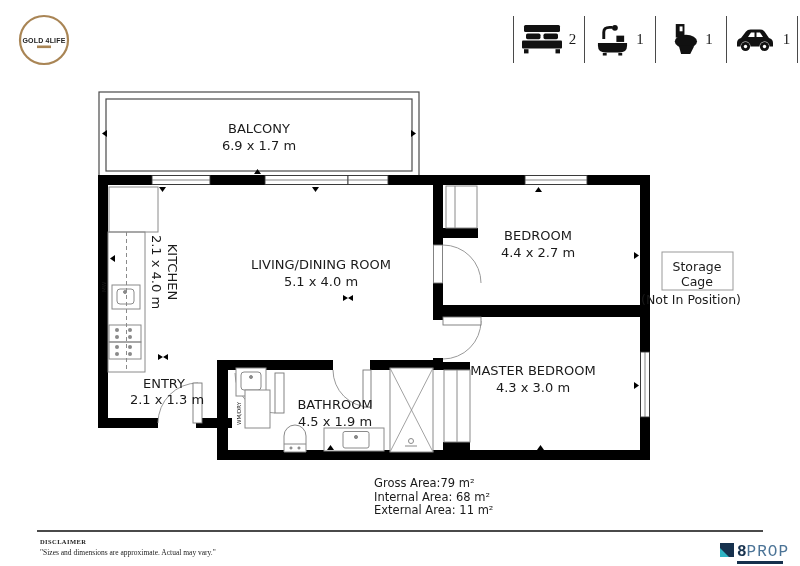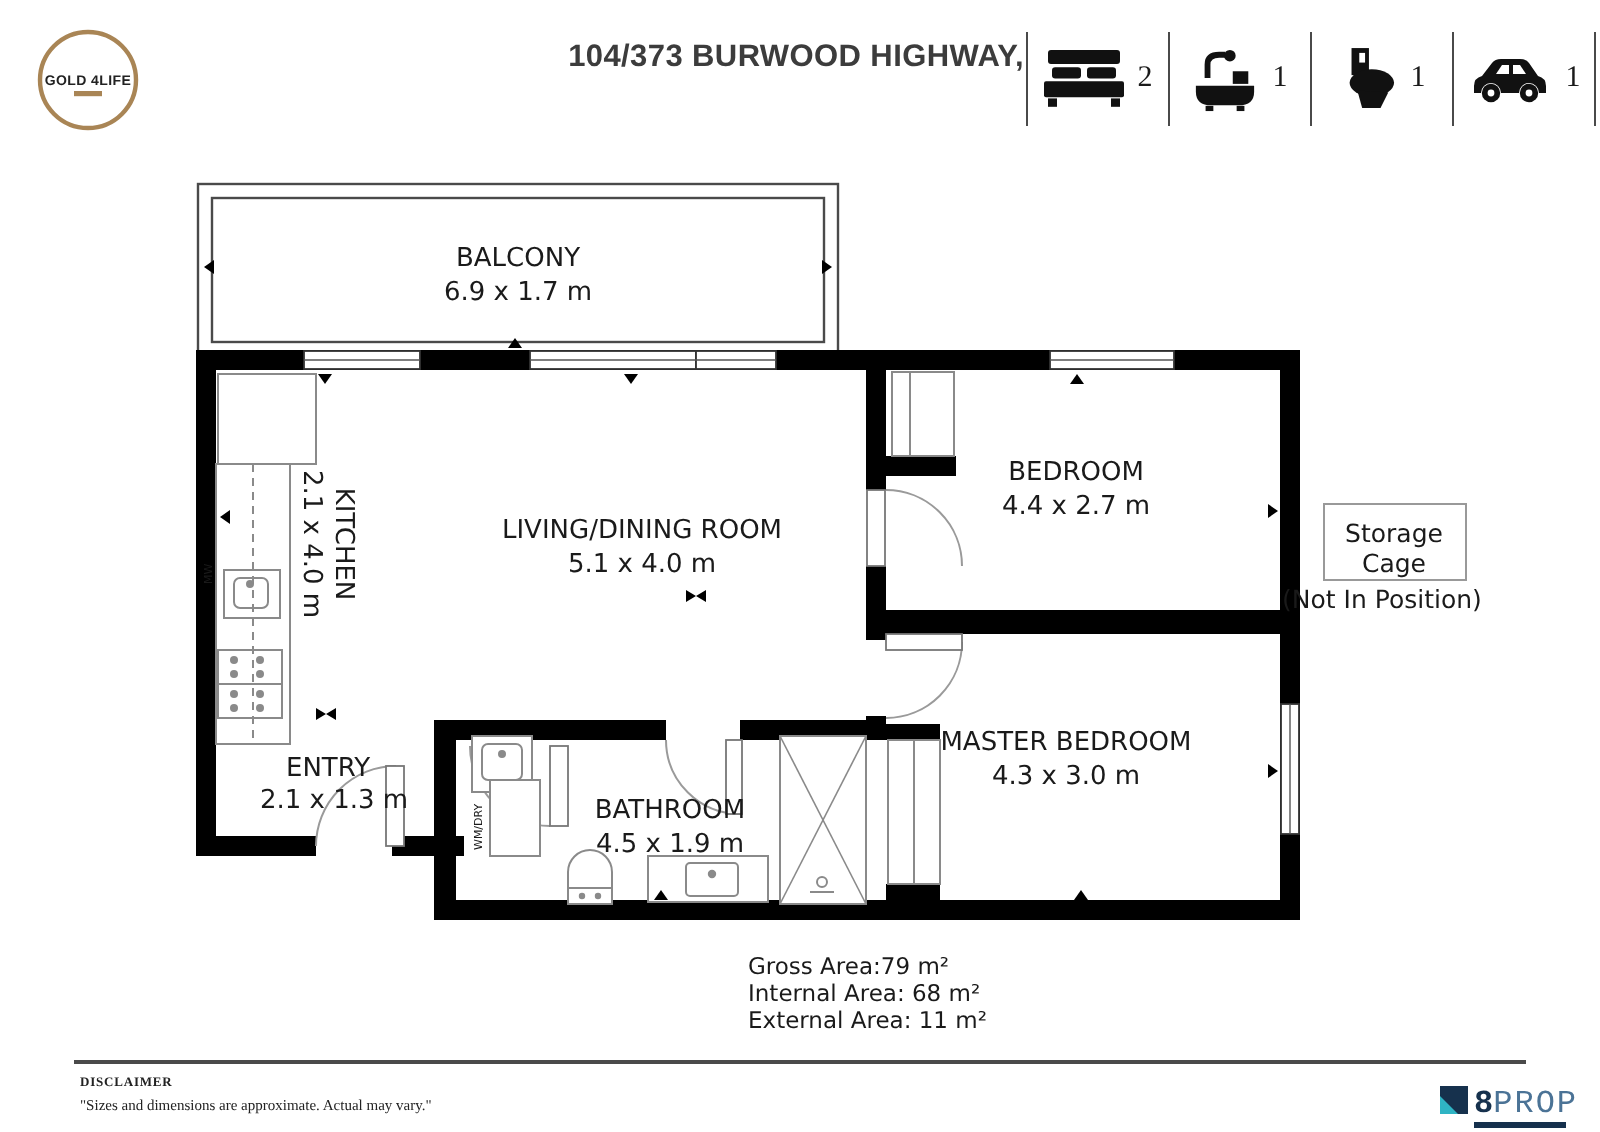"104/373 BURWOOD HIGHWAY," div { html: <div>104/373 BURWOOD HIGHWAY,</div> -> none }
